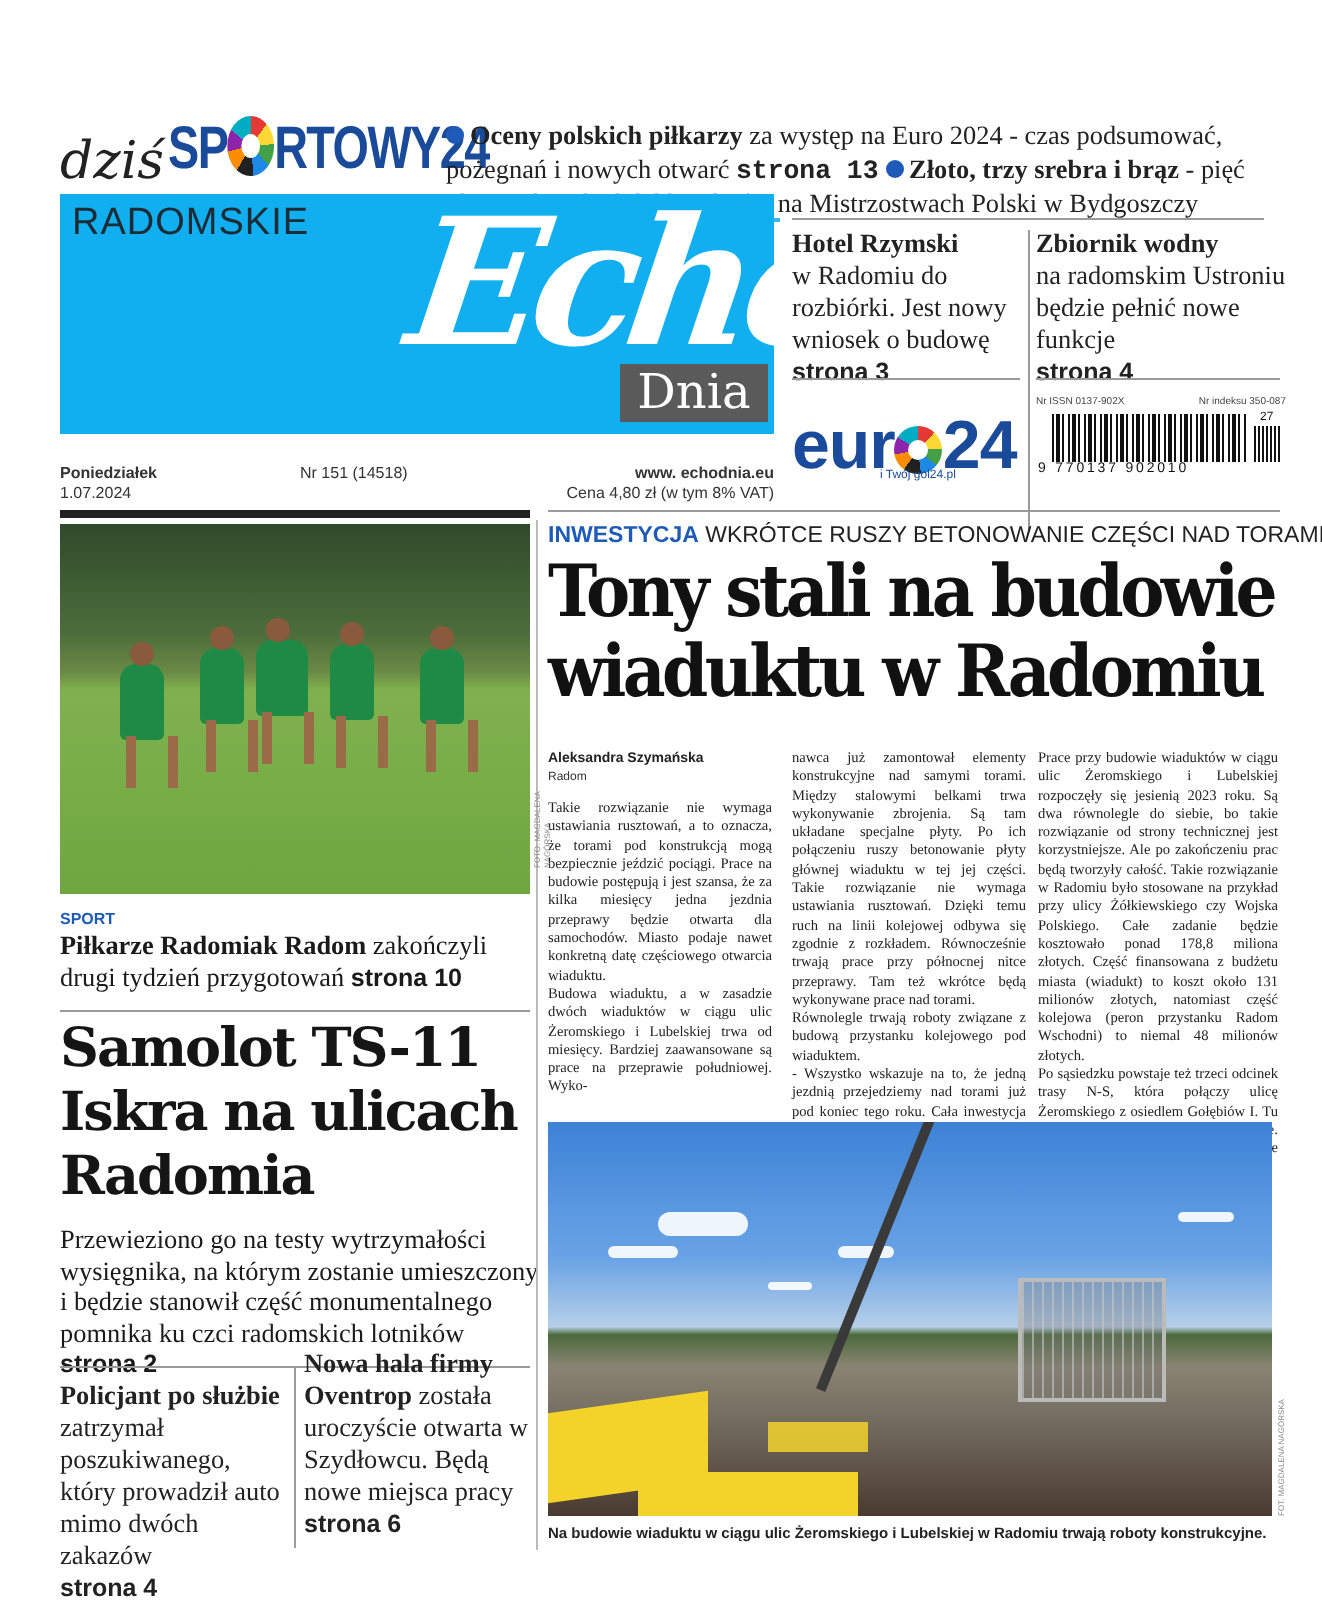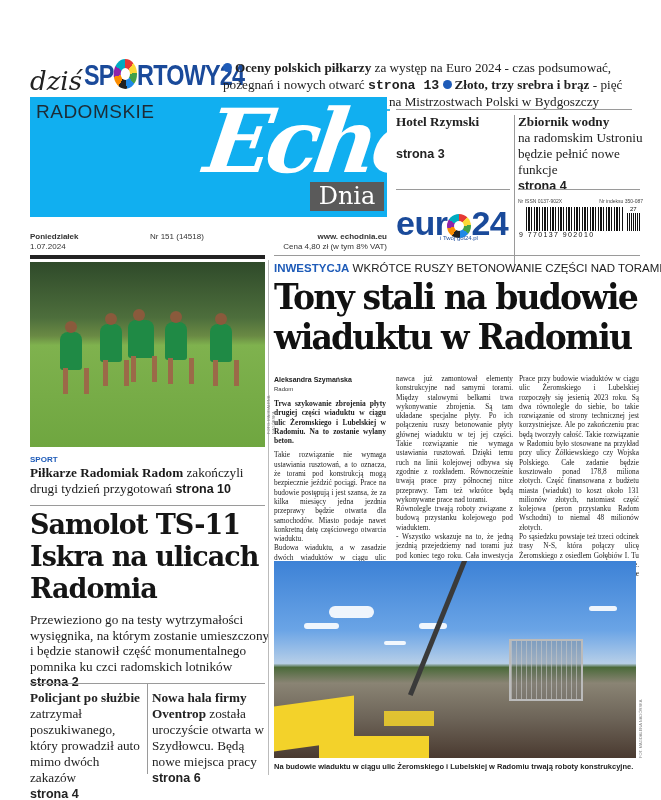"w Radomiu do rozbiórki. Jest" span { html: none -> <span>w Radomiu do rozbiórki. Jest nowy wniosek o budowę</span> }
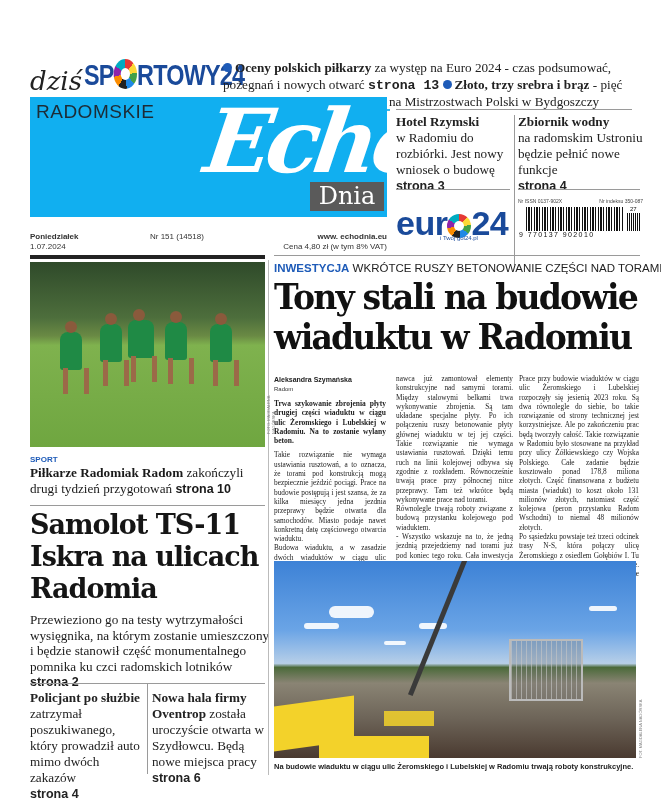"Trwa szykowanie zbrojenia płyty drugiej" p.lead { html: <p>Trwa szykowanie zbrojenia płyty drugiej części wiaduktu w ciągu ulic Żeromskiego i Lubelskiej w Radomiu. Na to zostanie wylany beton.</p> -> none }
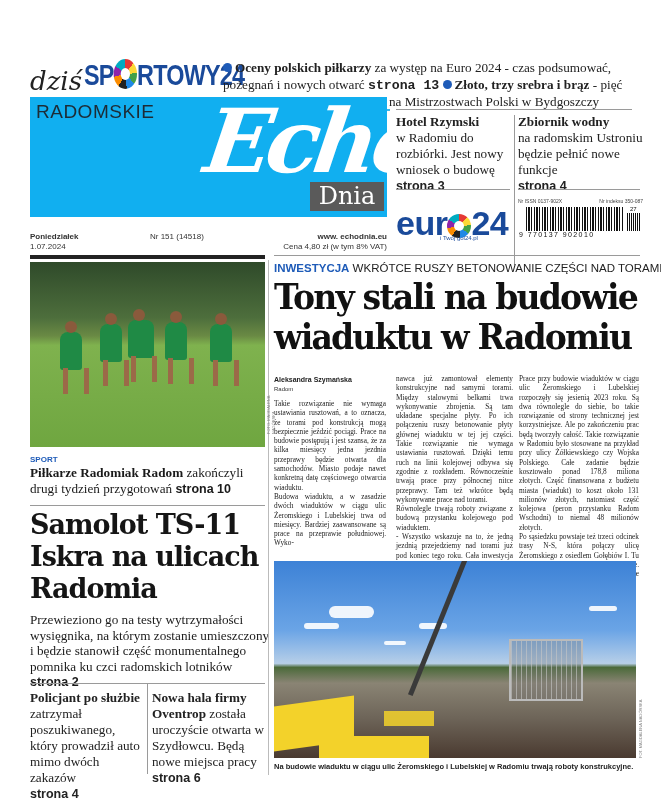"Nowa hala firmy Oventrop została" #t-hala { top: 690px -> 674px }
